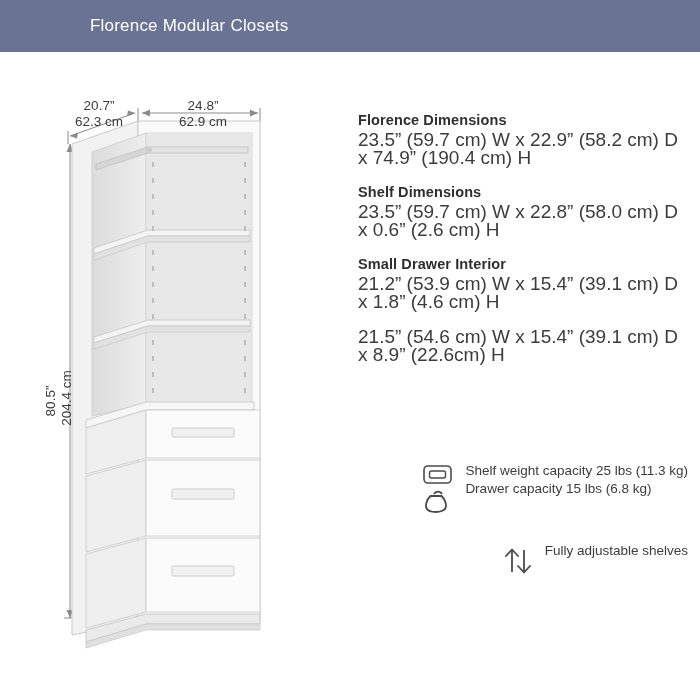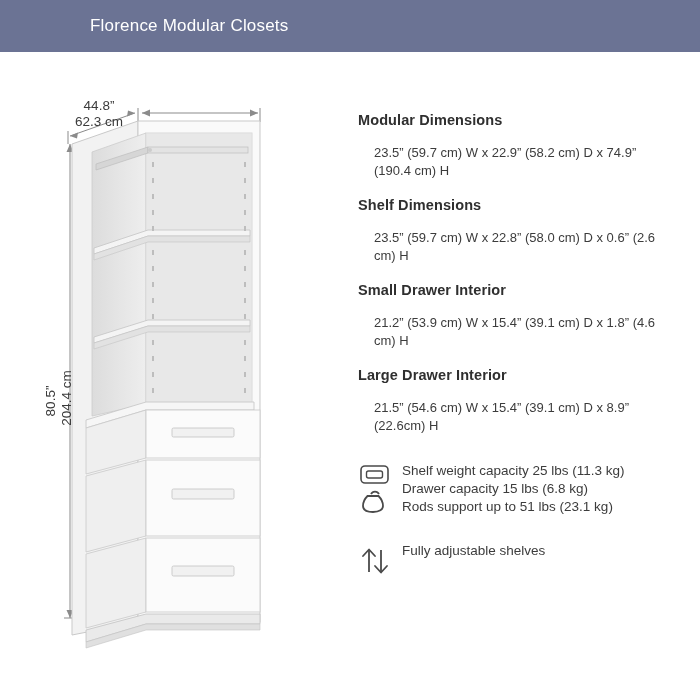"44.8”" span.in { text: 44.8 -> 20.7 }
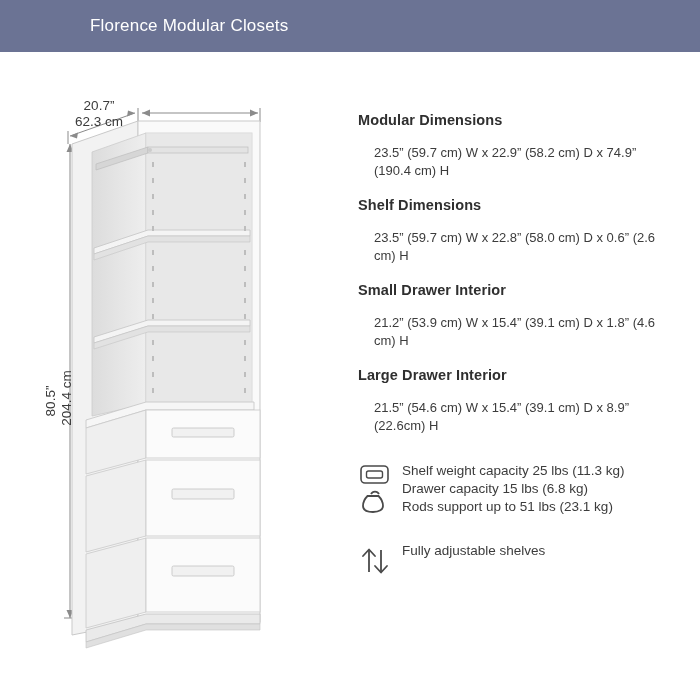"24.8”" div.dim-label { html: none -> <div> <span>24.8”</span> <span>62.9 cm</span> </div> }
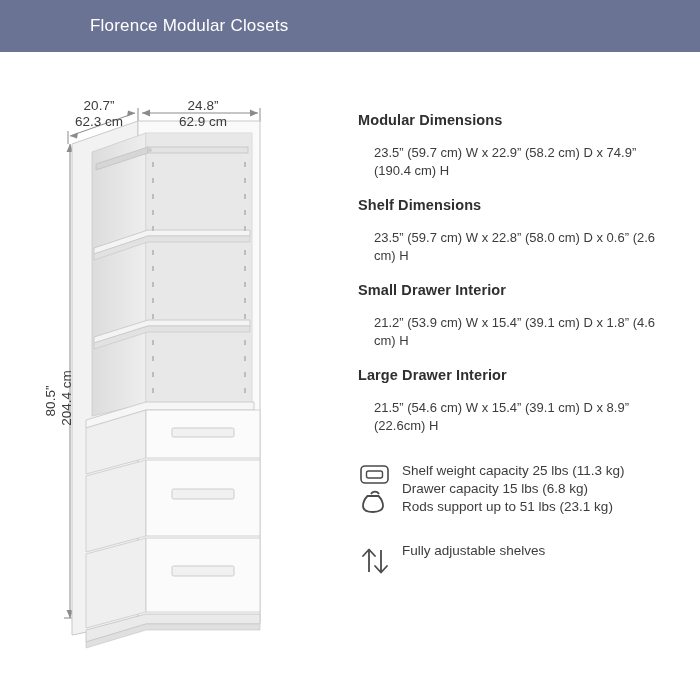"Modular Dimensions" p.spec-title { text: Modular -> Florence }
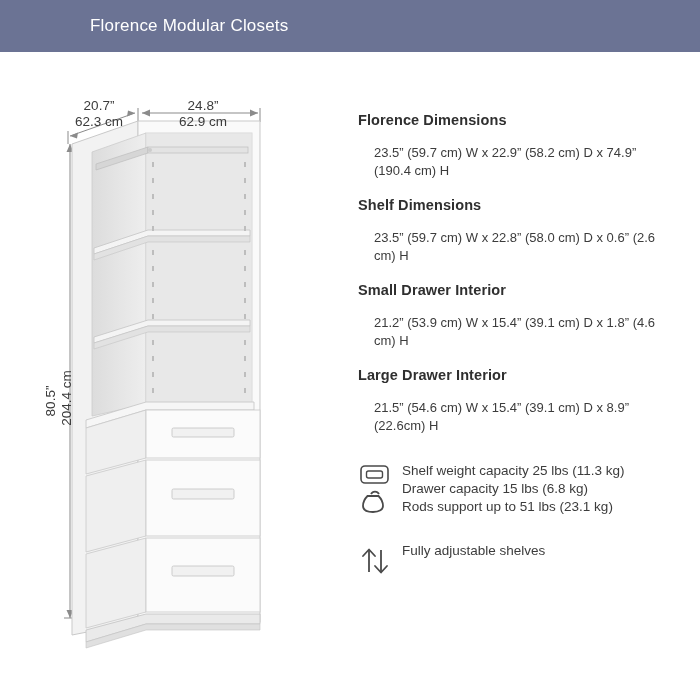"23.5” (59.7 cm) W x" .spec-body { font-size: 13px -> 19px; margin: 16px -> 0 }
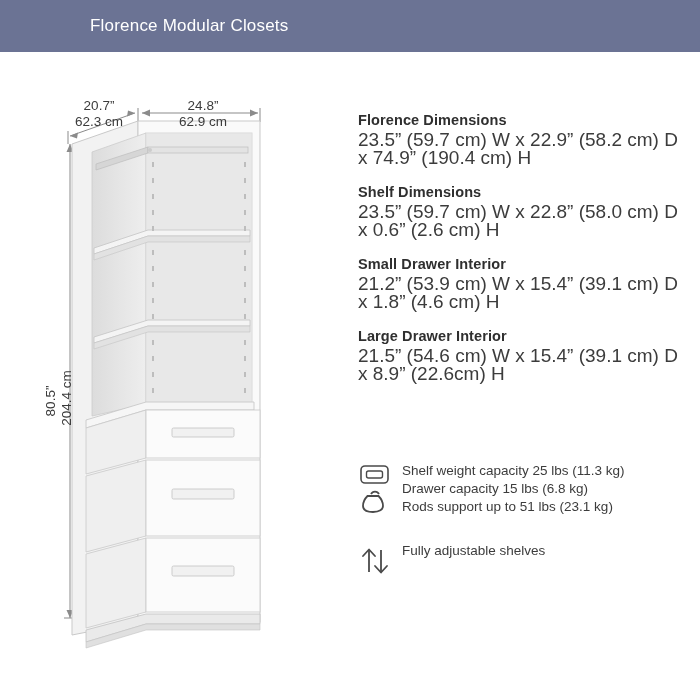"Large Drawer Interior" p.spec-title { html: <p>Large Drawer Interior</p> -> none }
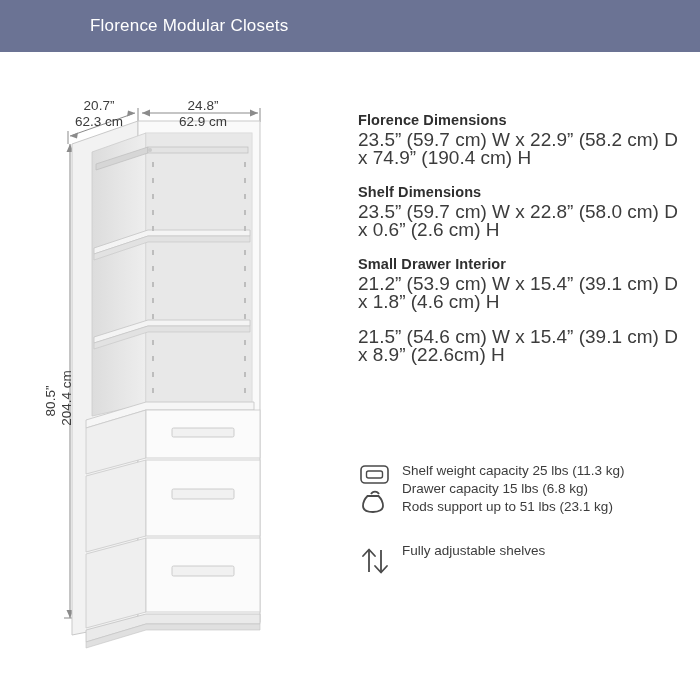"Shelf weight capacity 25 lbs" .feature-row { justify-content: none -> flex-end }
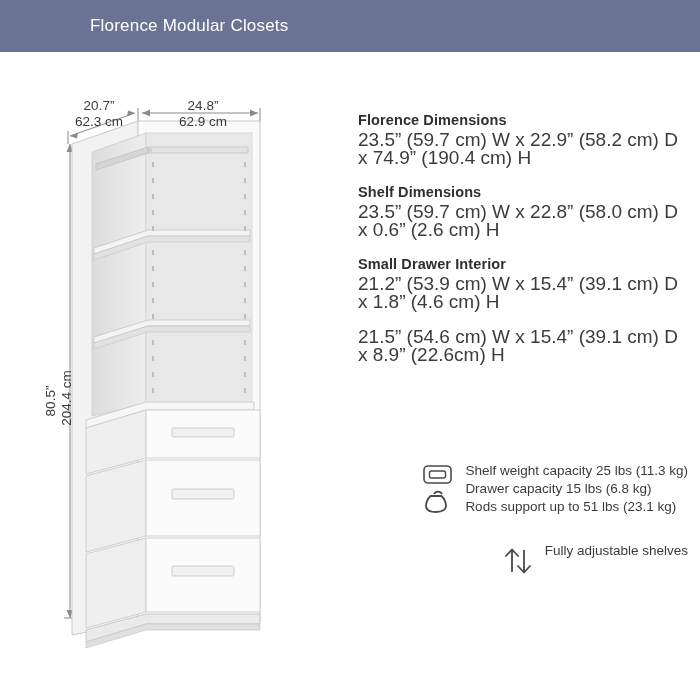"Rods support up to 51" div { html: <div>Rods support up to 51 lbs (23.1 kg)</div> -> none }
